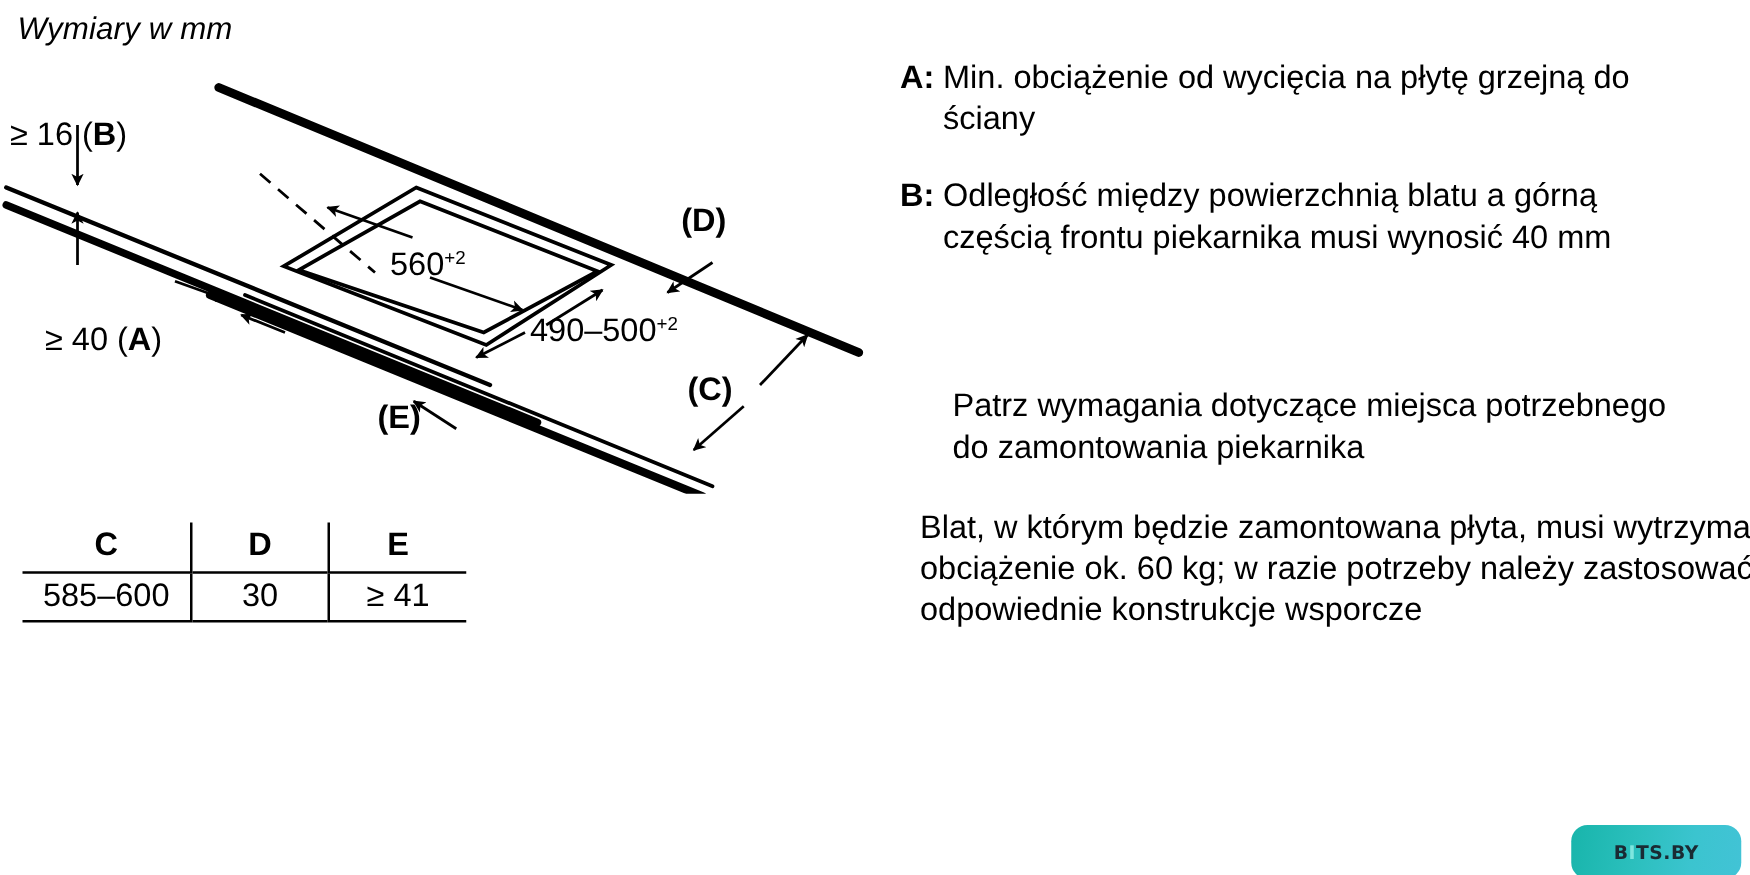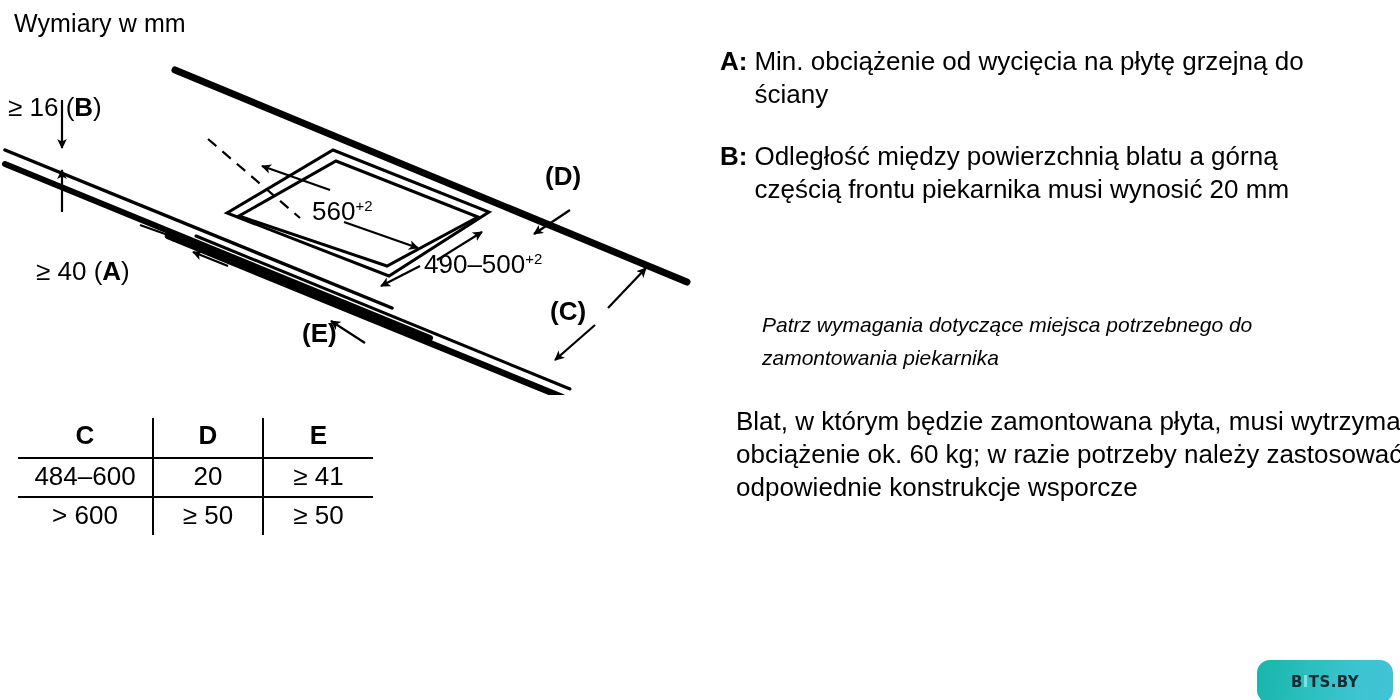"Wymiary w mm" #diagram-title { font-style: none -> italic }
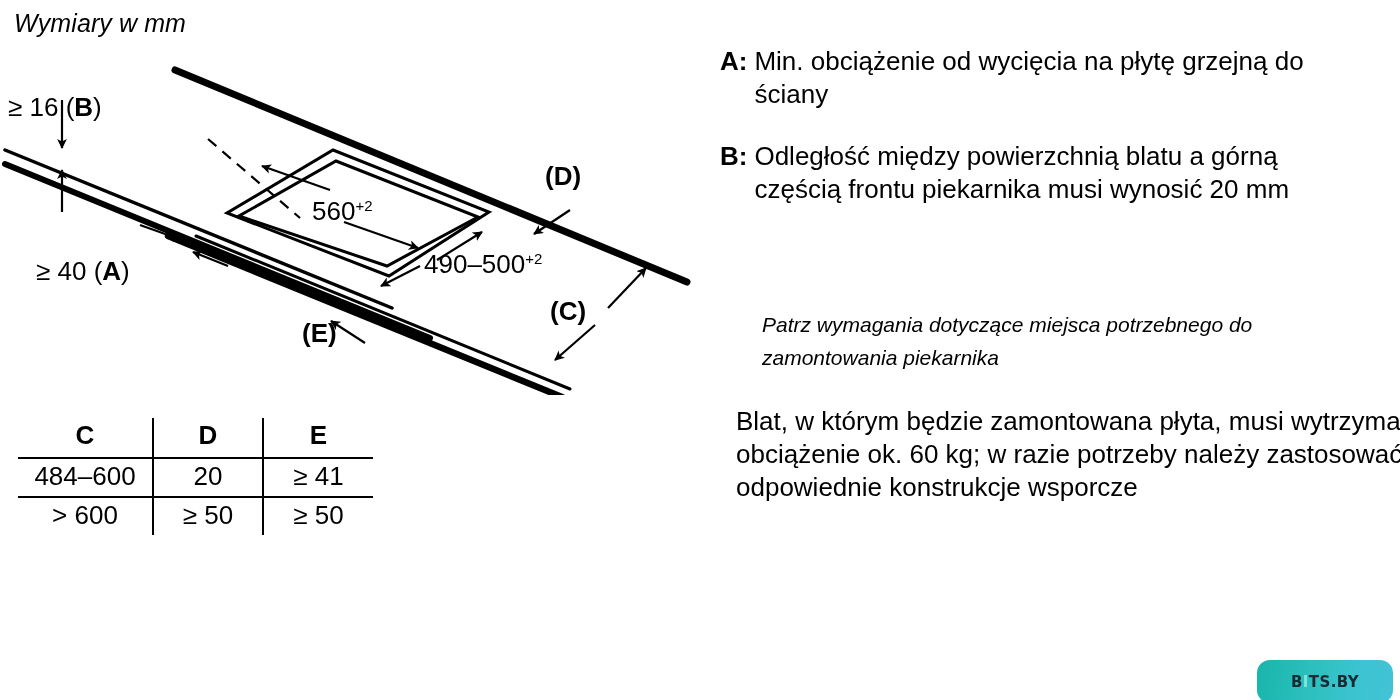"Odległość między powierzchnią blatu a" span.note-body { text: 20 -> 40 }
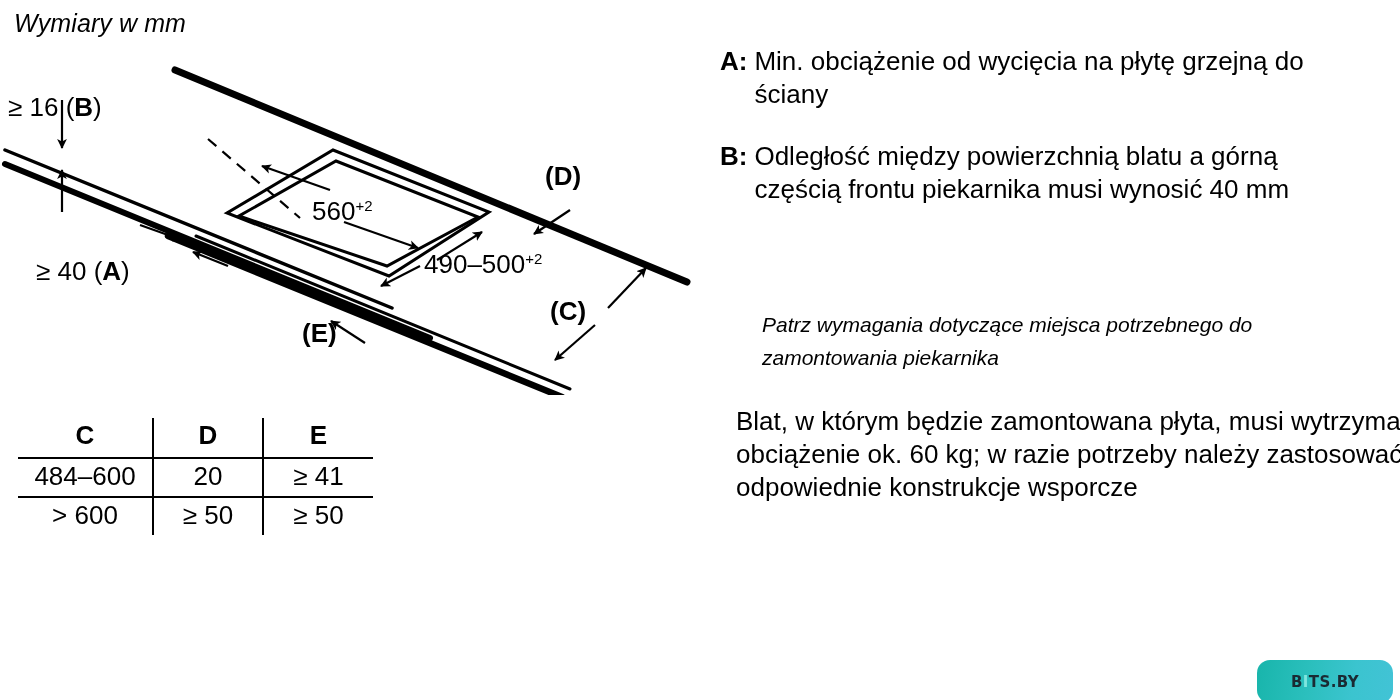"Patrz wymagania dotyczące miejsca" #note-c { font-size: 21px -> 26px; font-style: italic -> none }
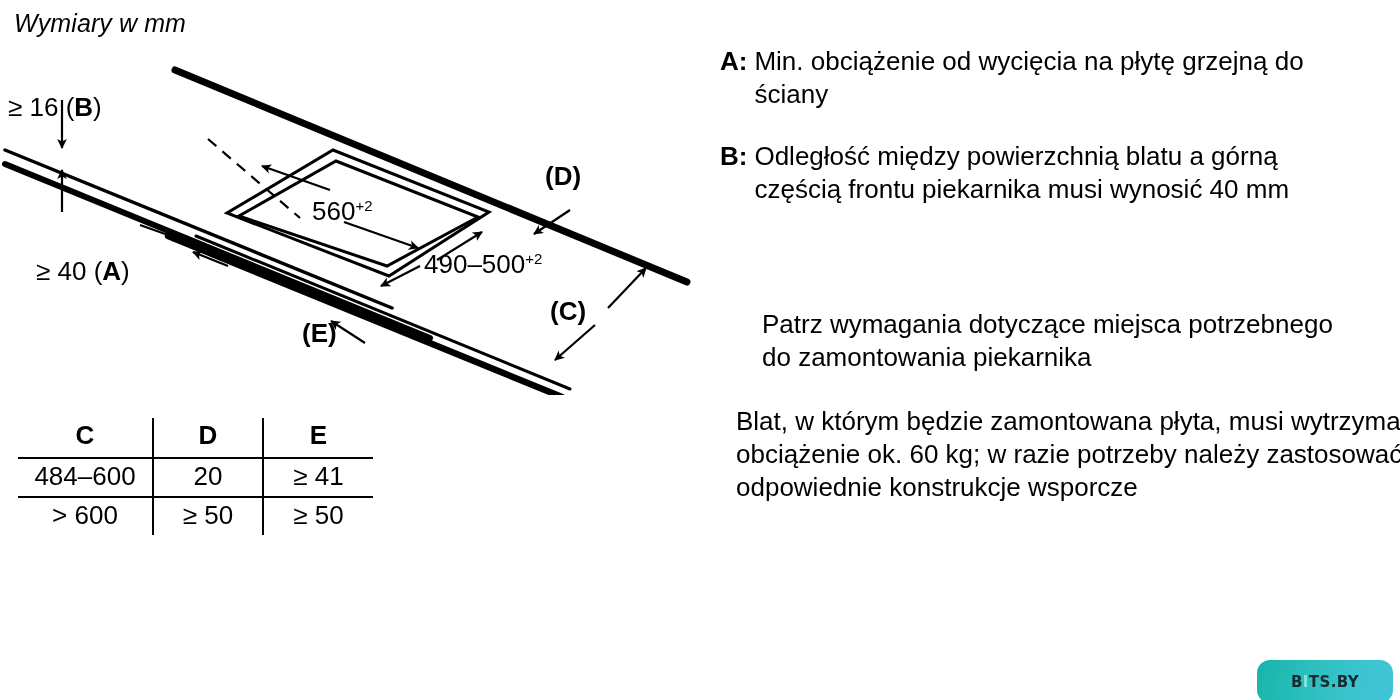"484–600" td { text: 484 -> 585 }
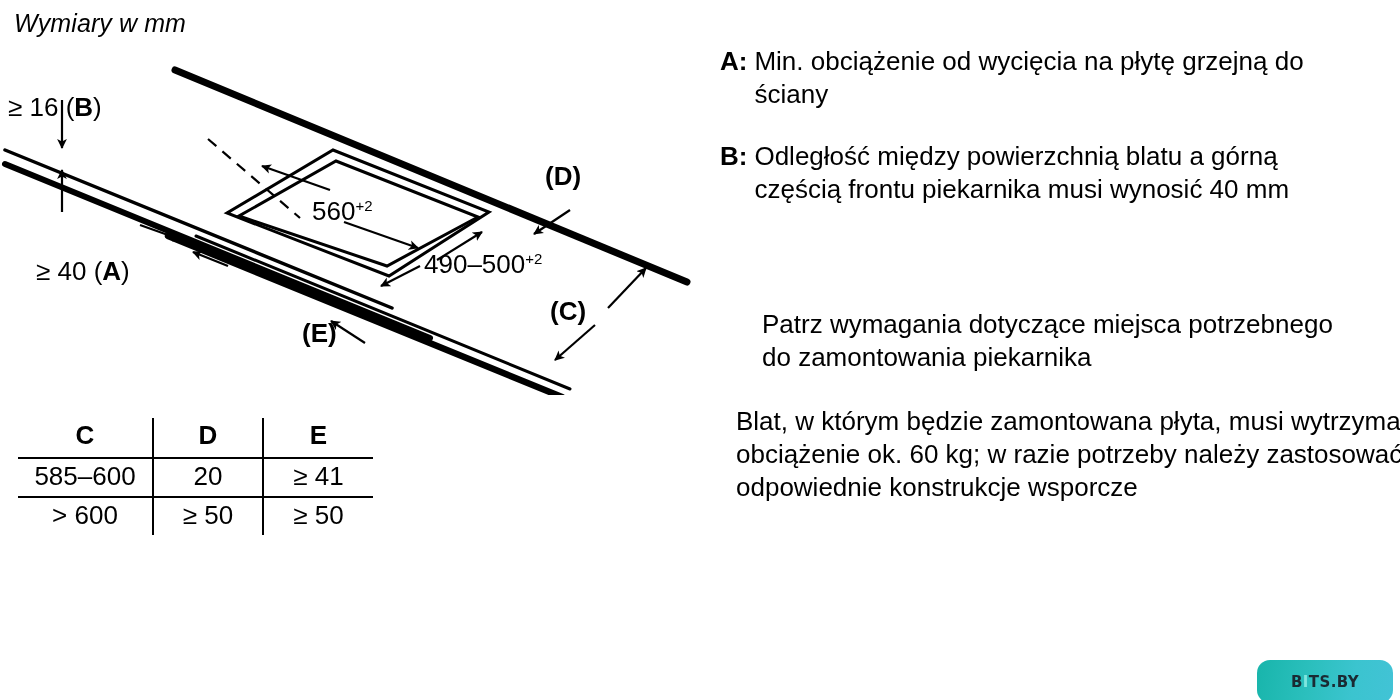"20" td.sep { text: 20 -> 30 }
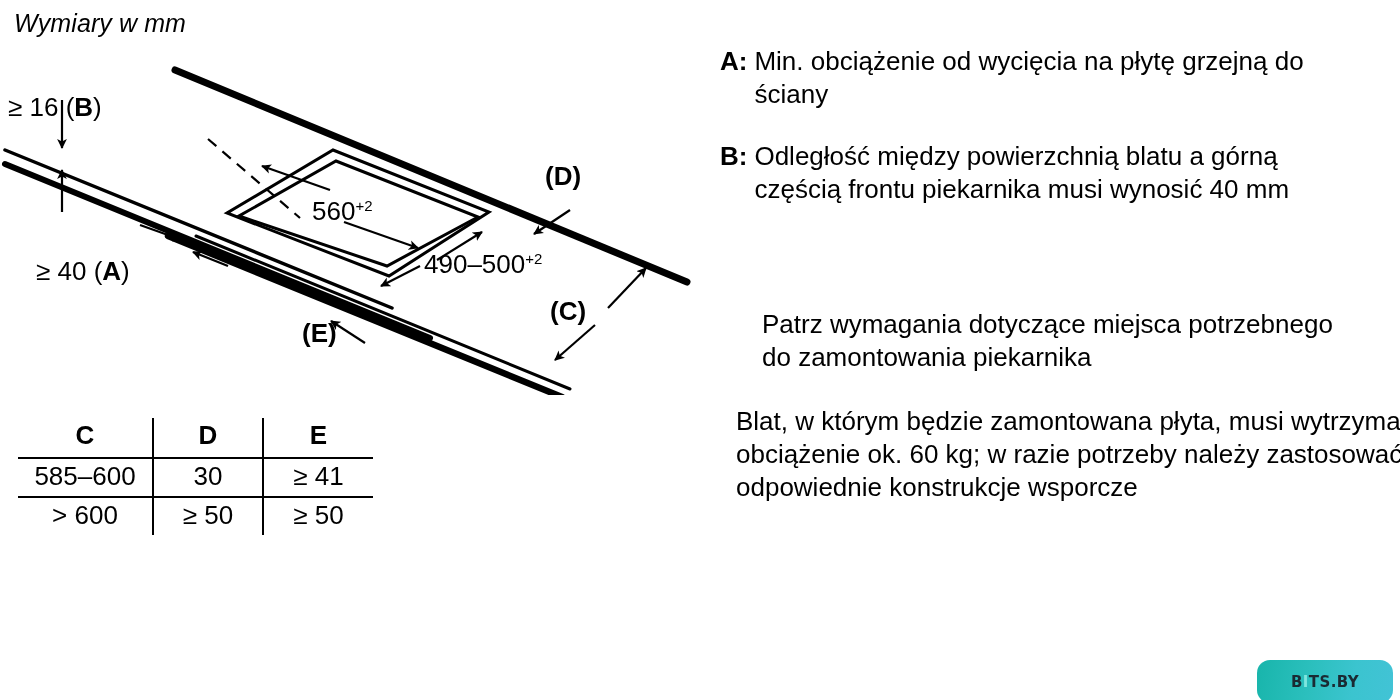"> 600" tr { html: <tr> <td>&gt; 600</td> <td>≥ 50</td> <td>≥ 50</td> </tr> -> none }
